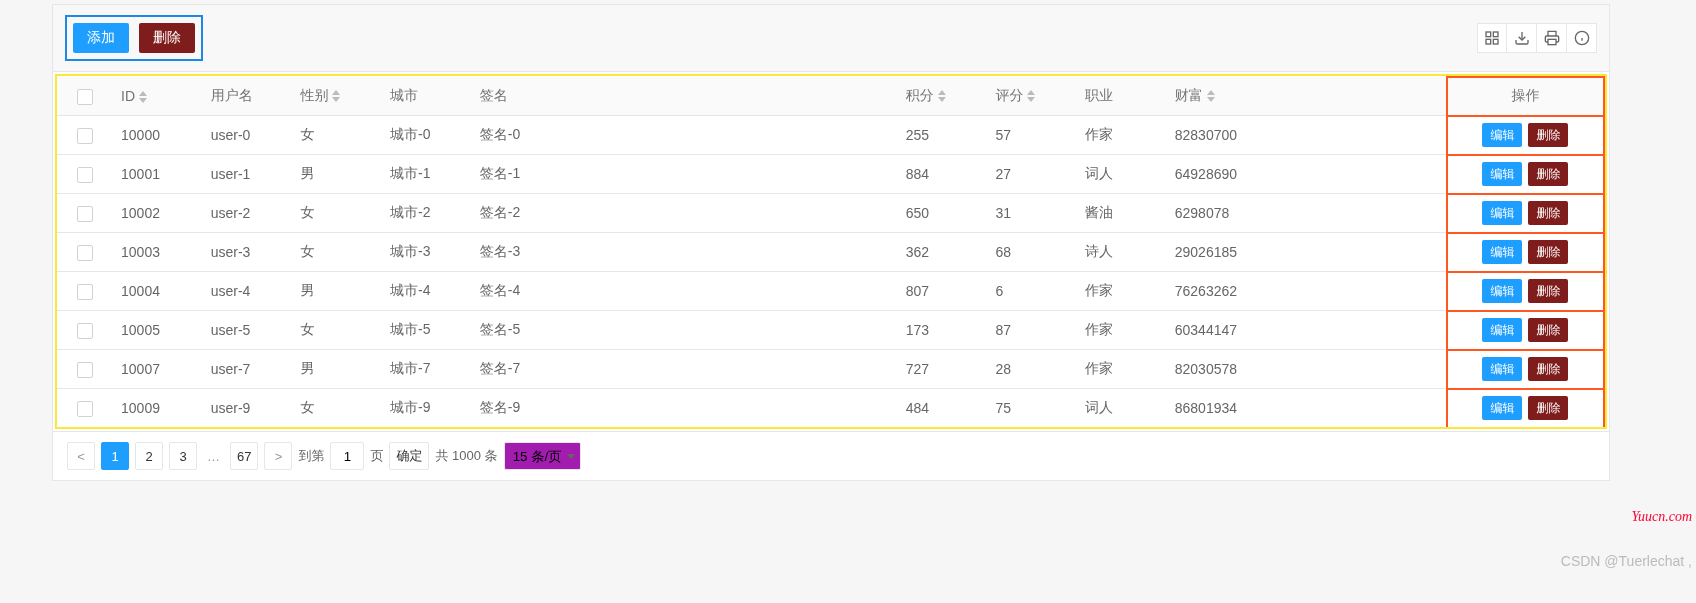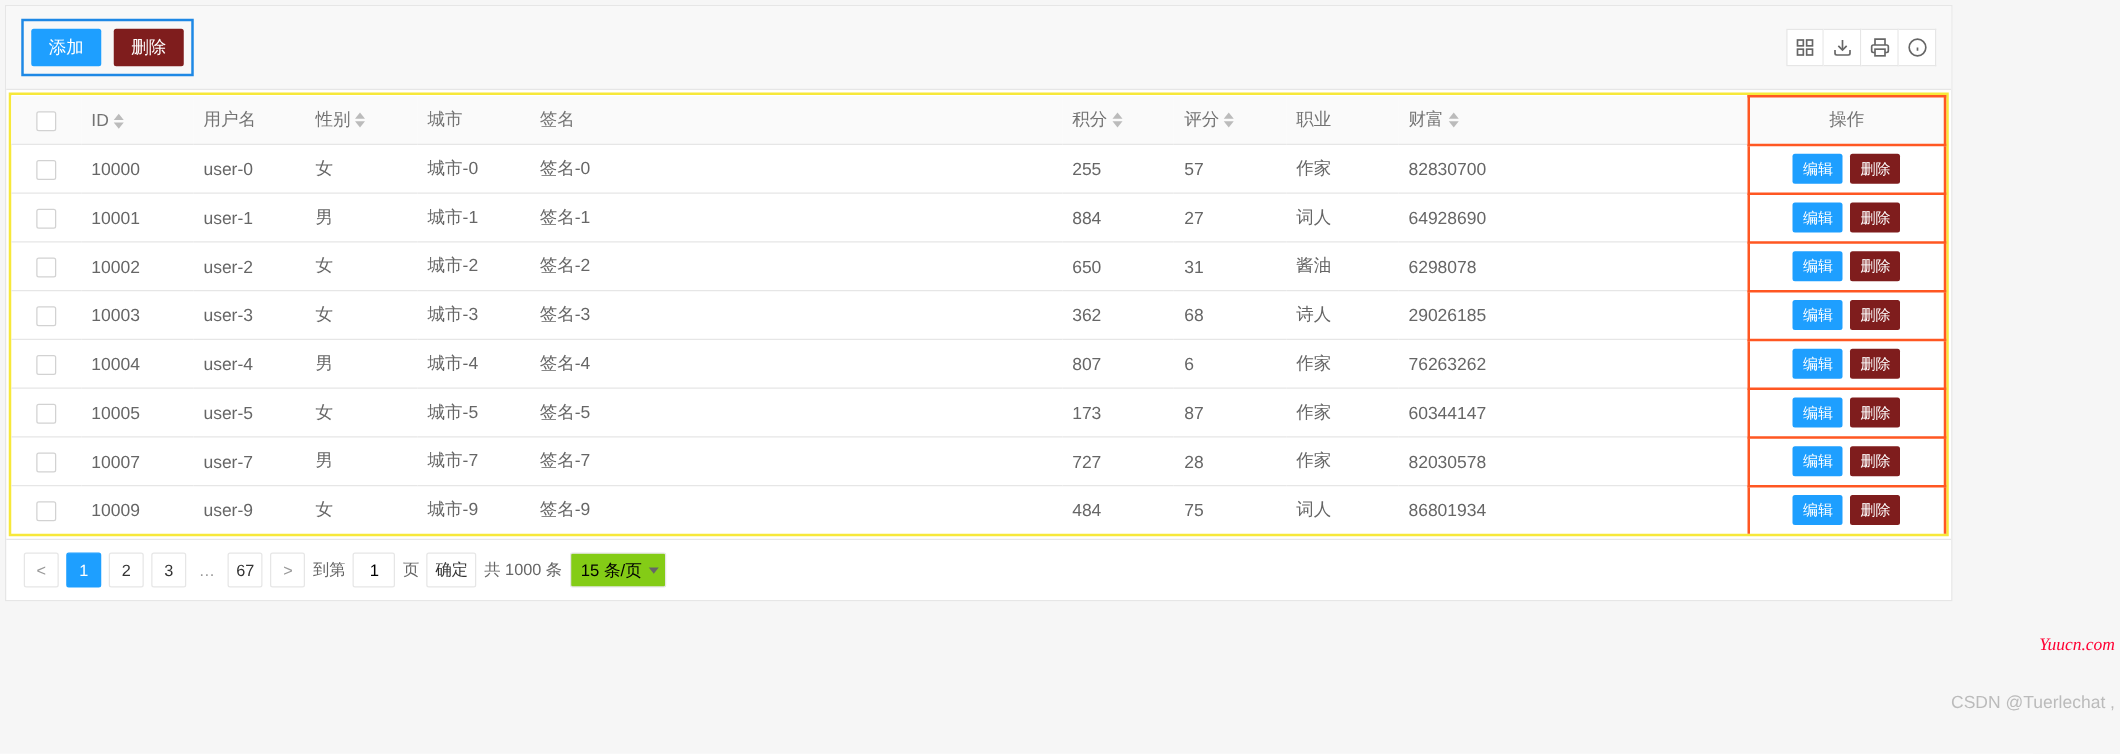"添加" .container { margin-left: none -> 48px }
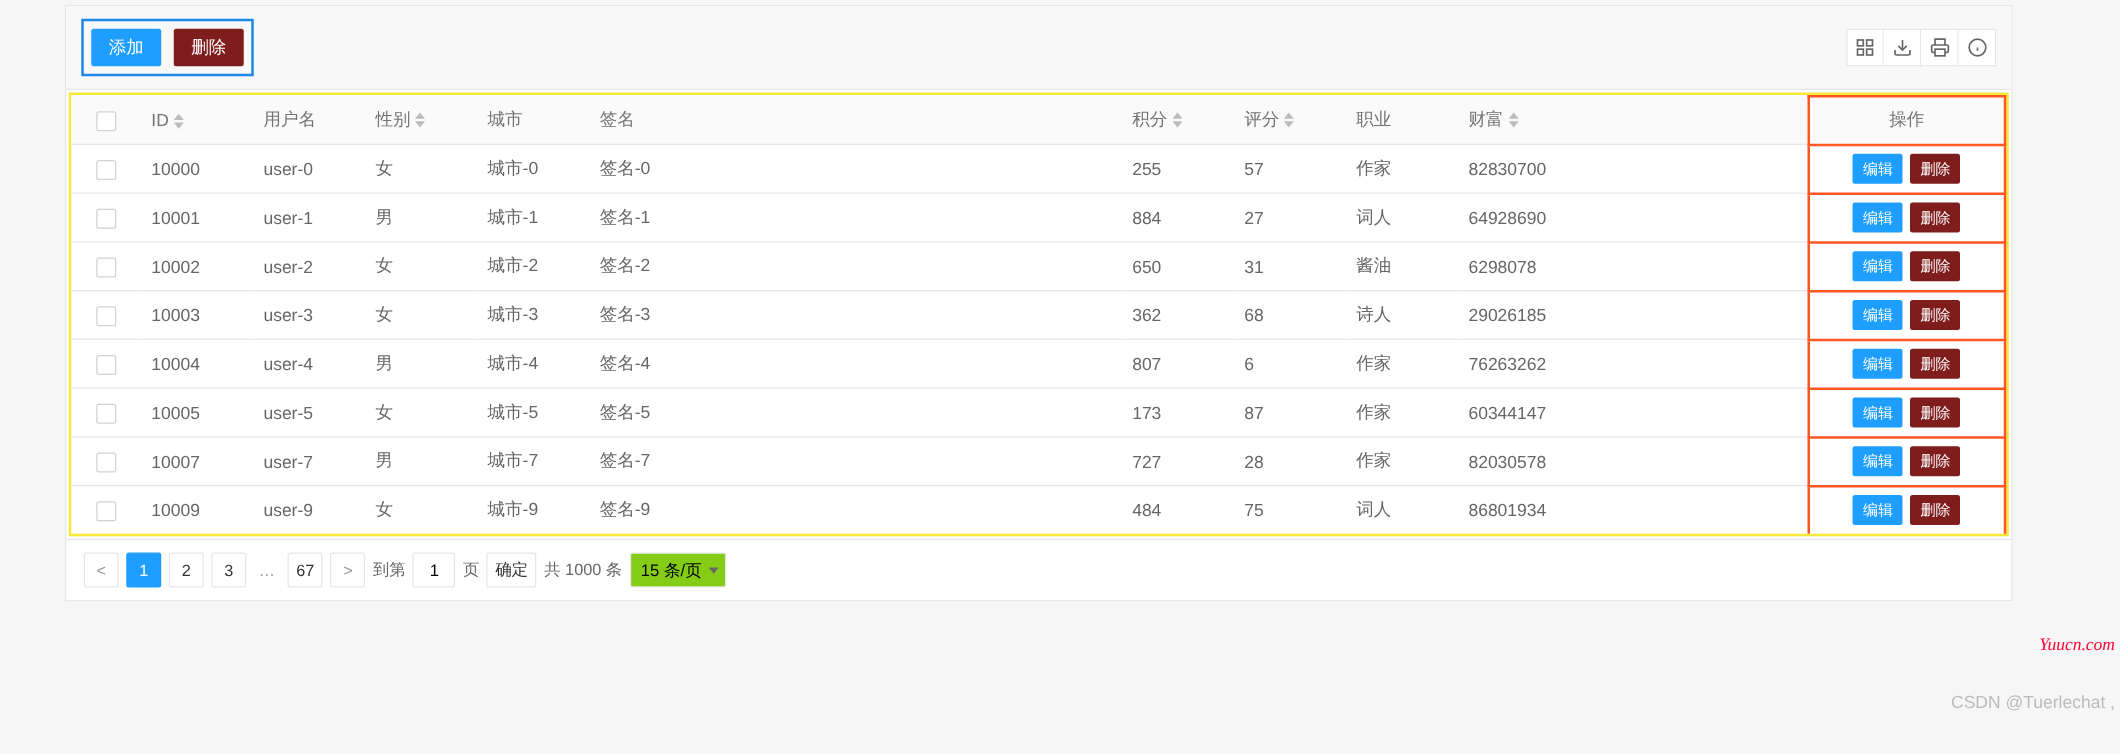"15 条/页" .pager-select { background: #84cc16 -> #a21caf }
